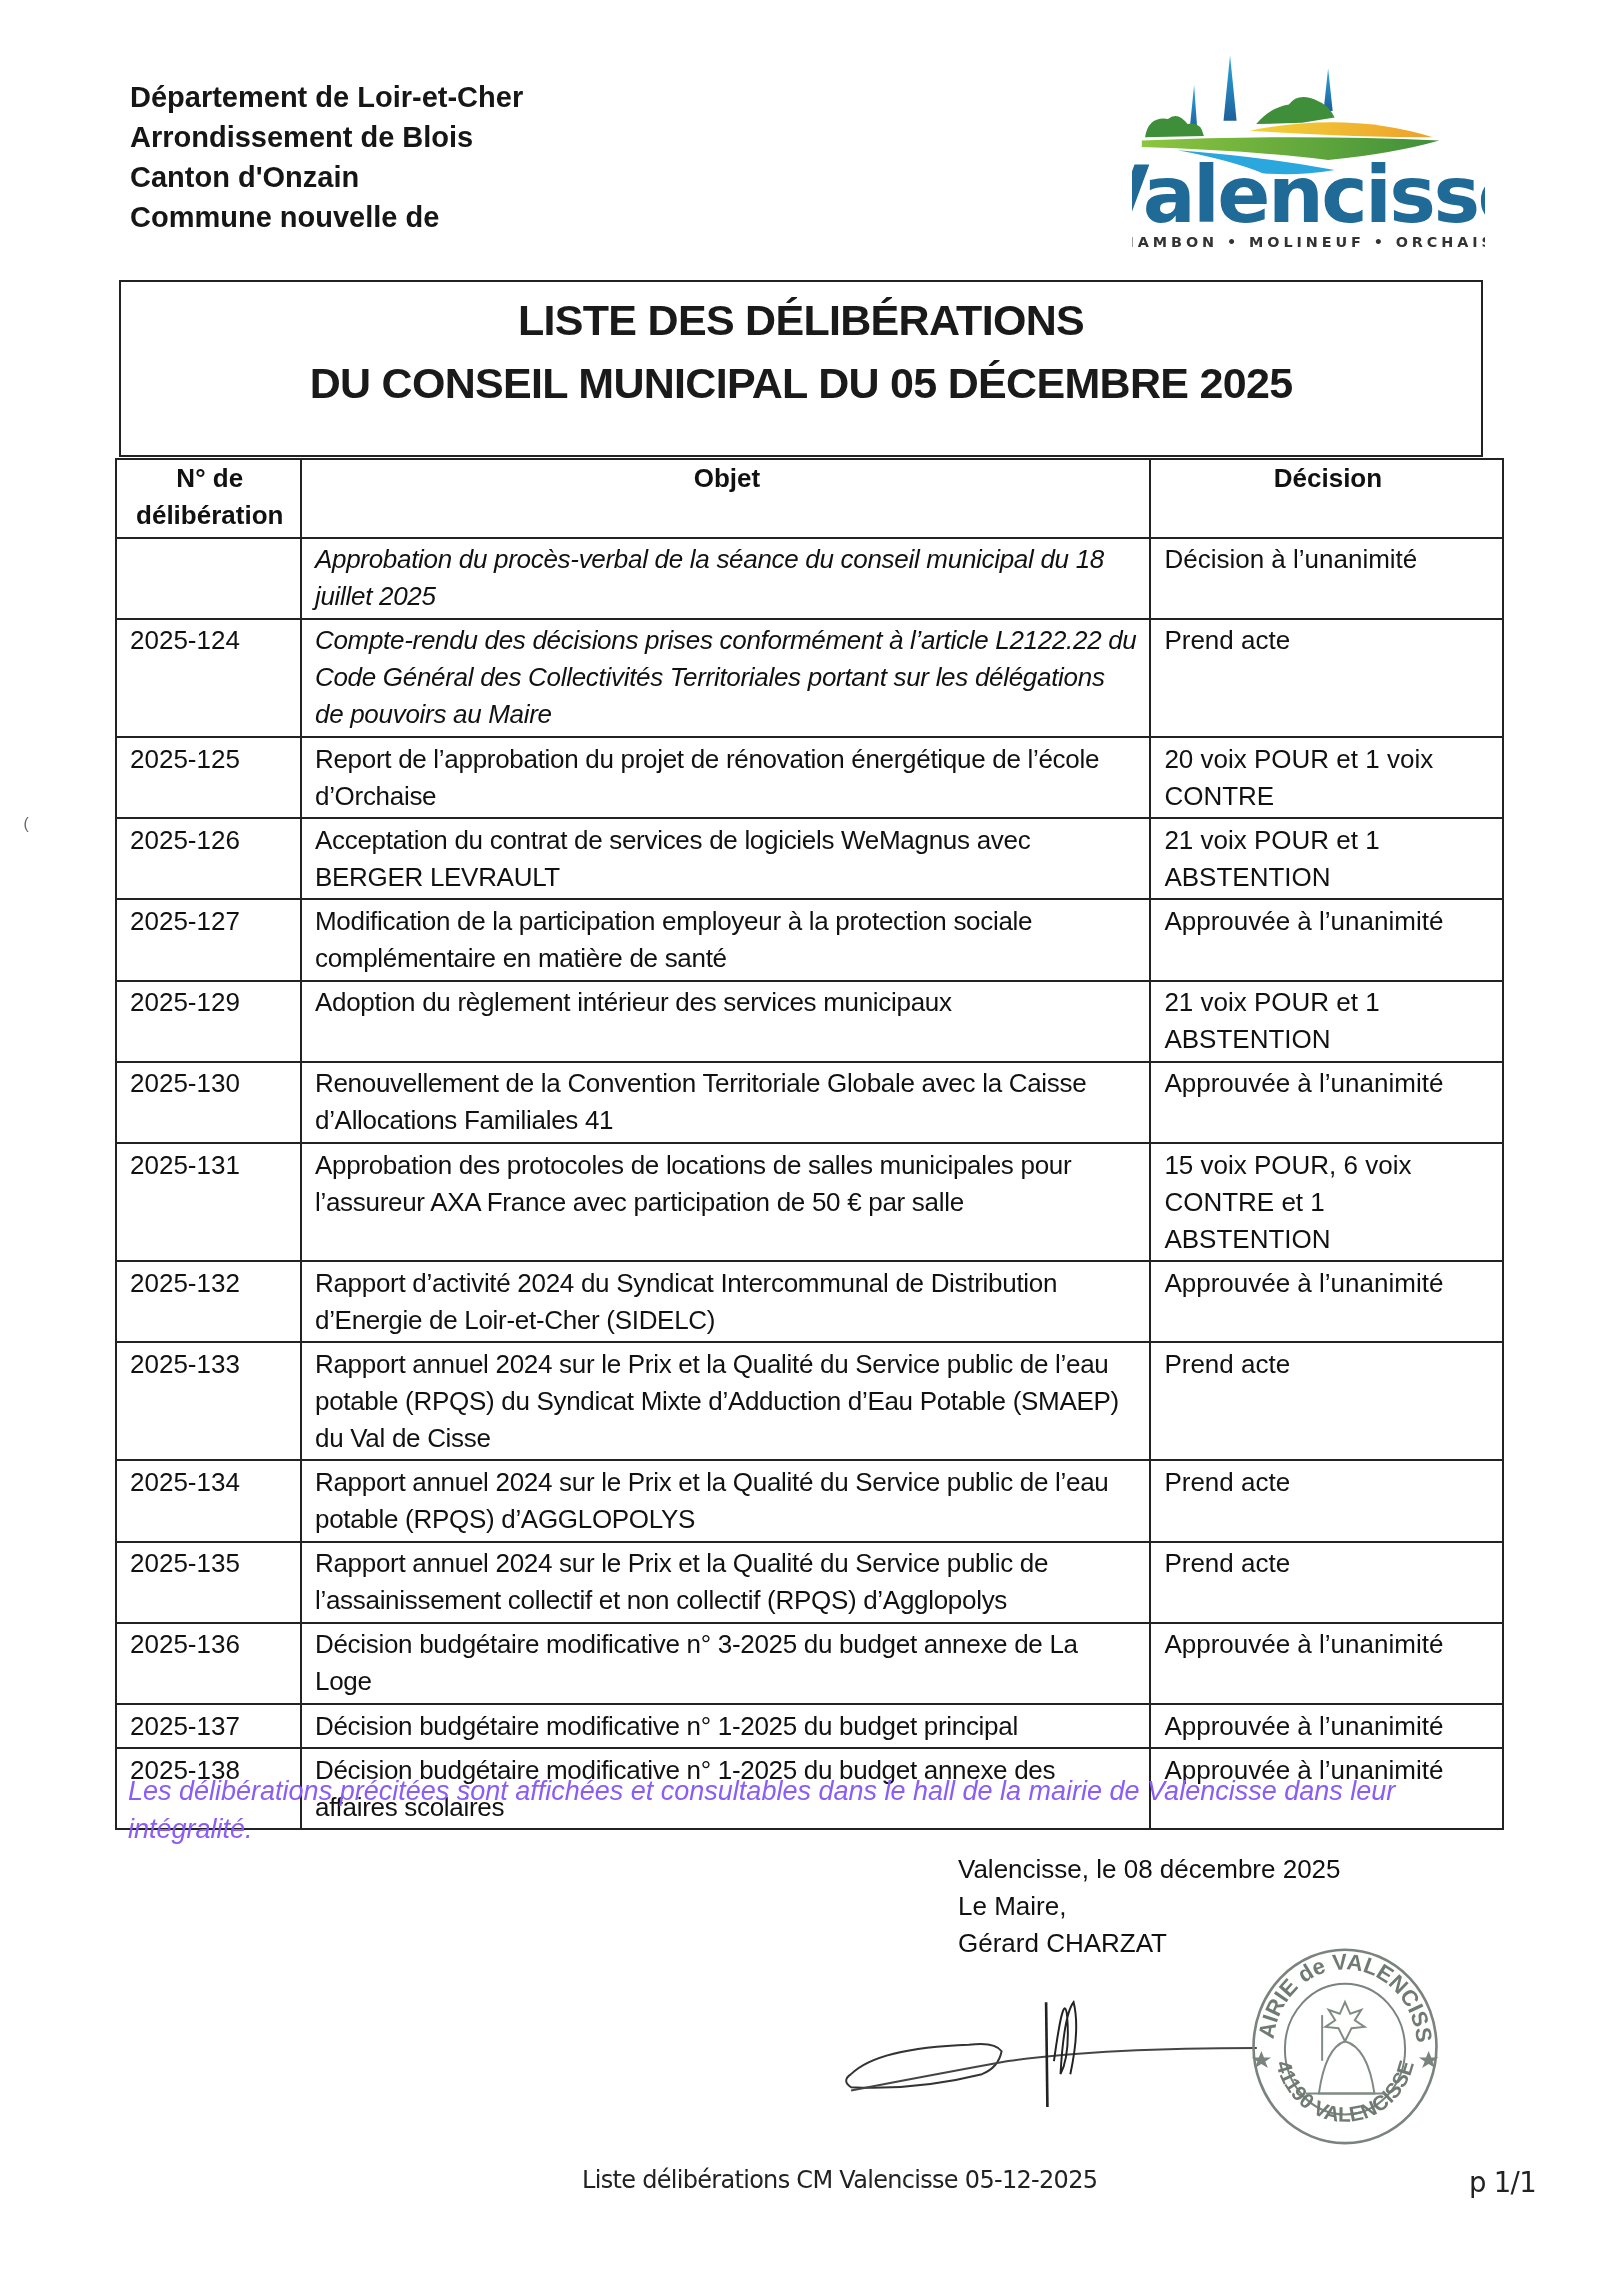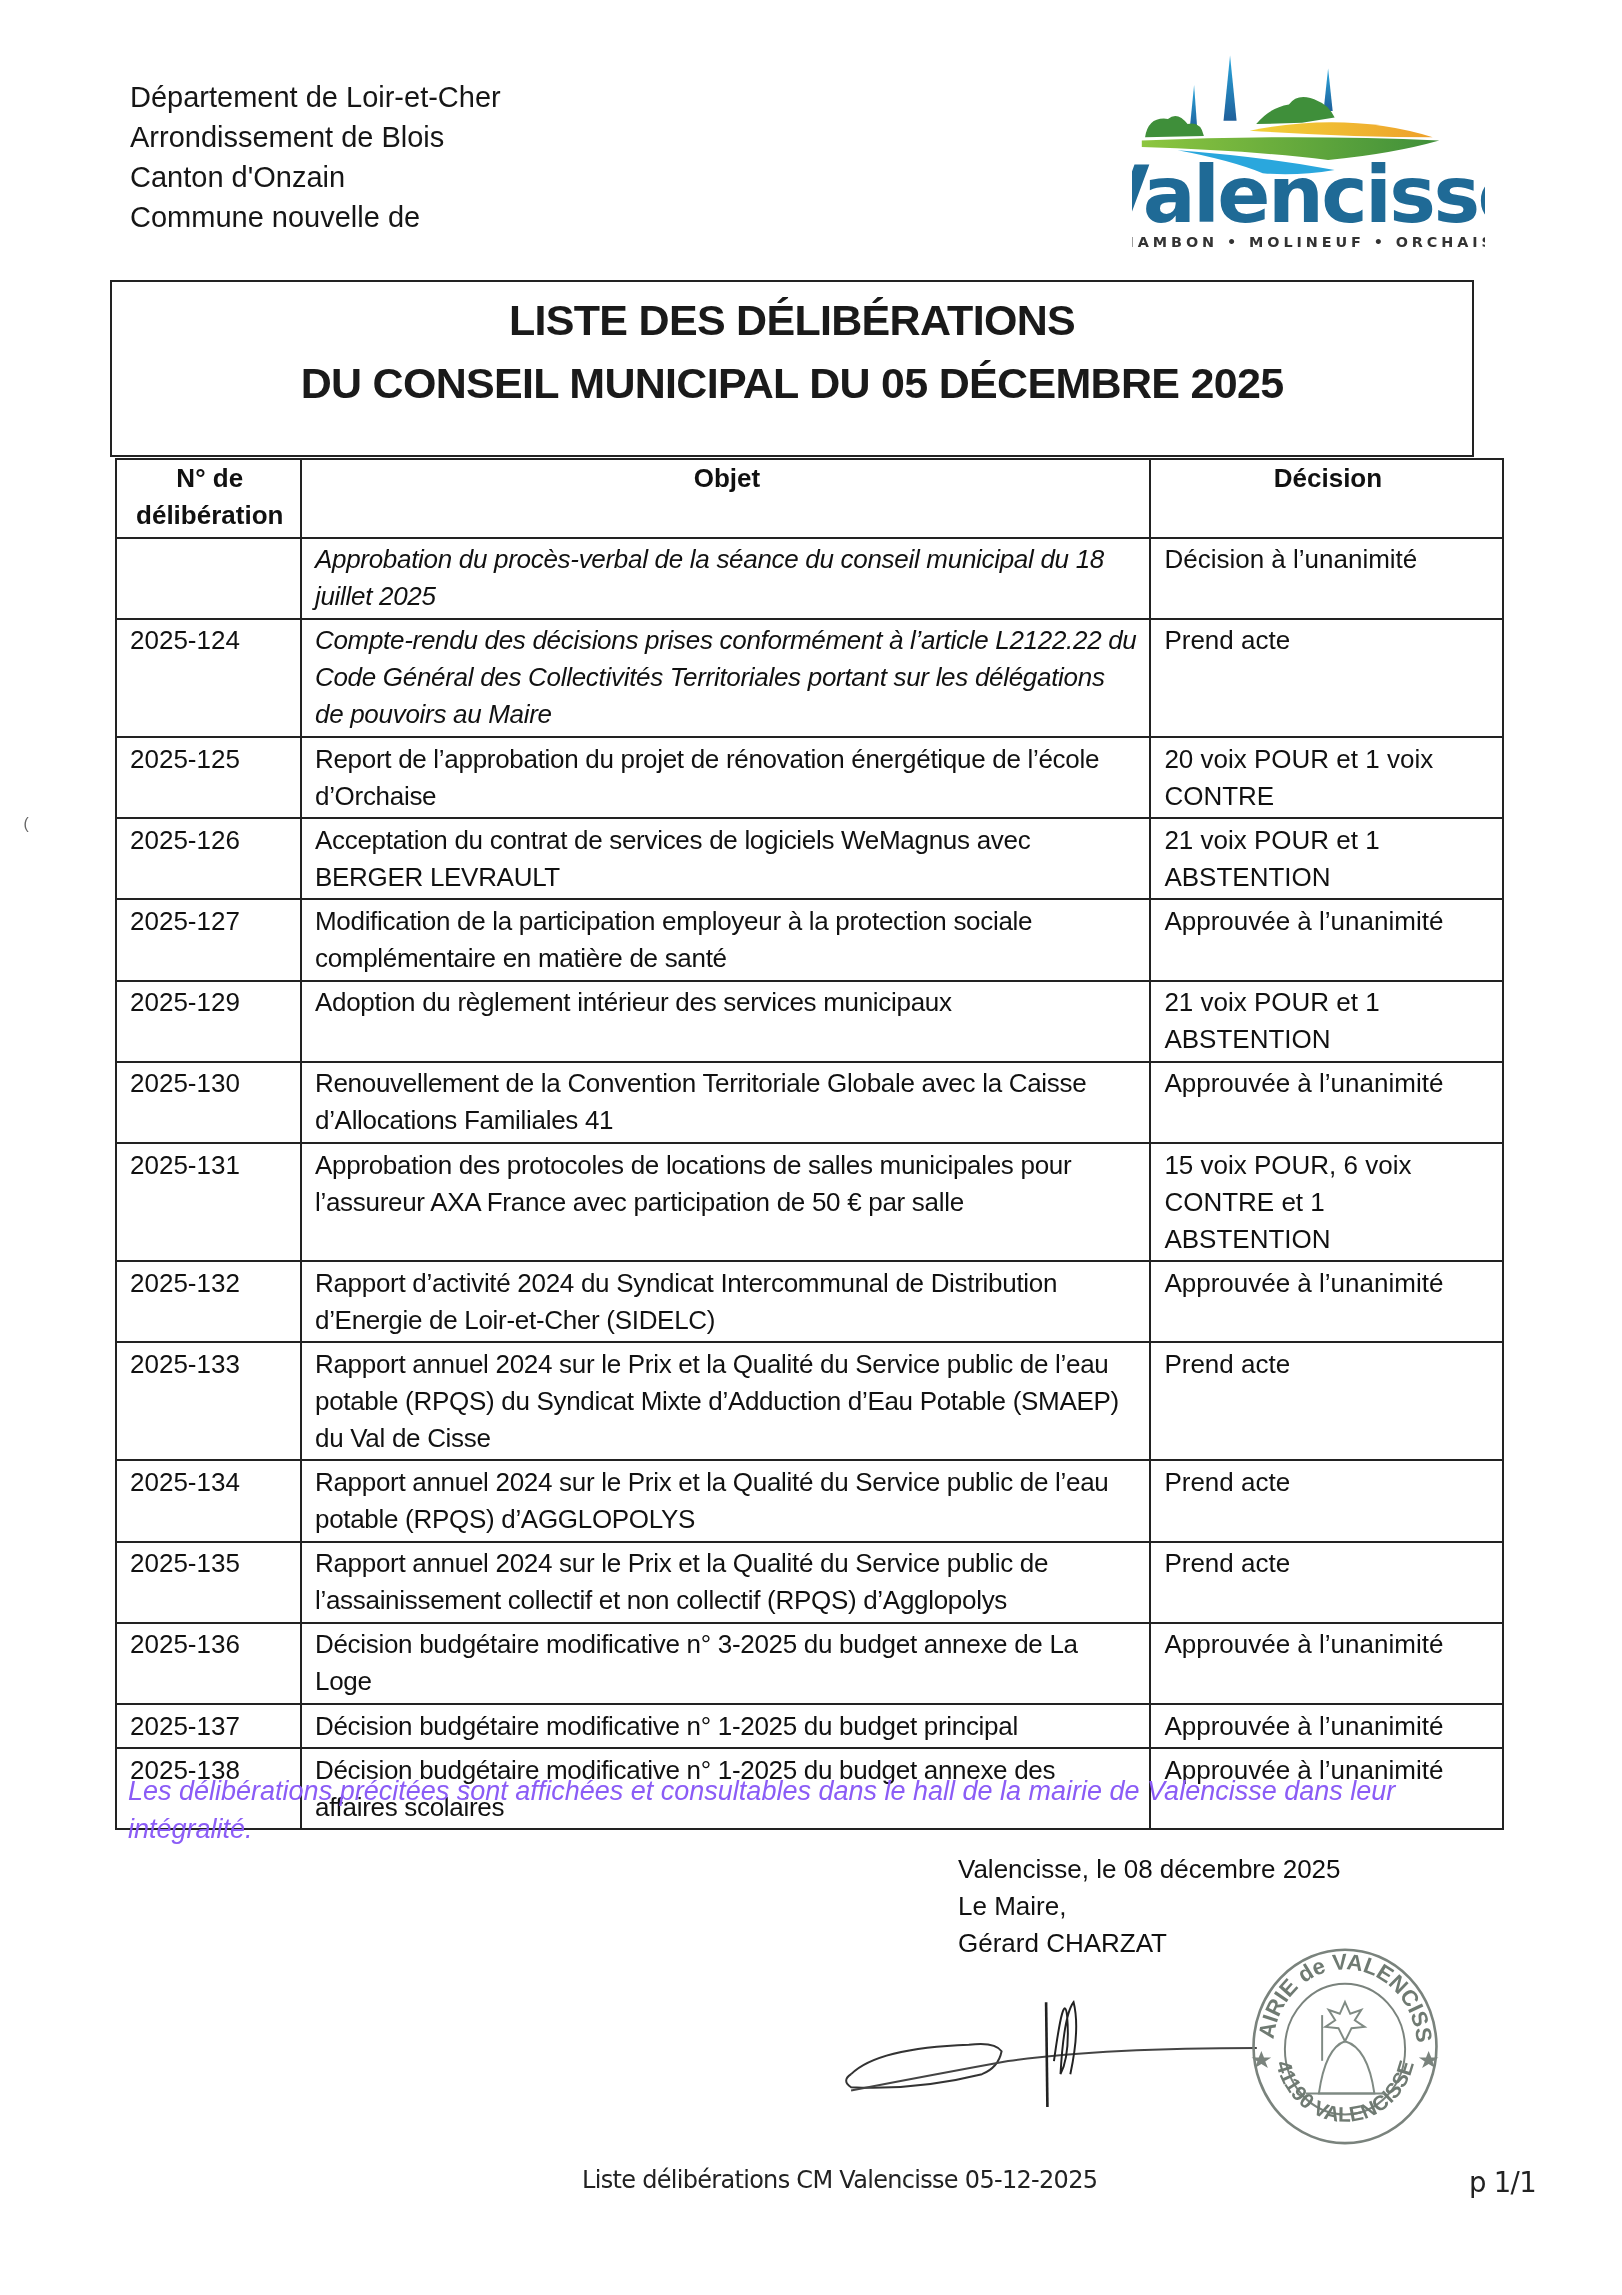"Département de Loir-et-Cher" .header-left { font-weight: normal -> bold }
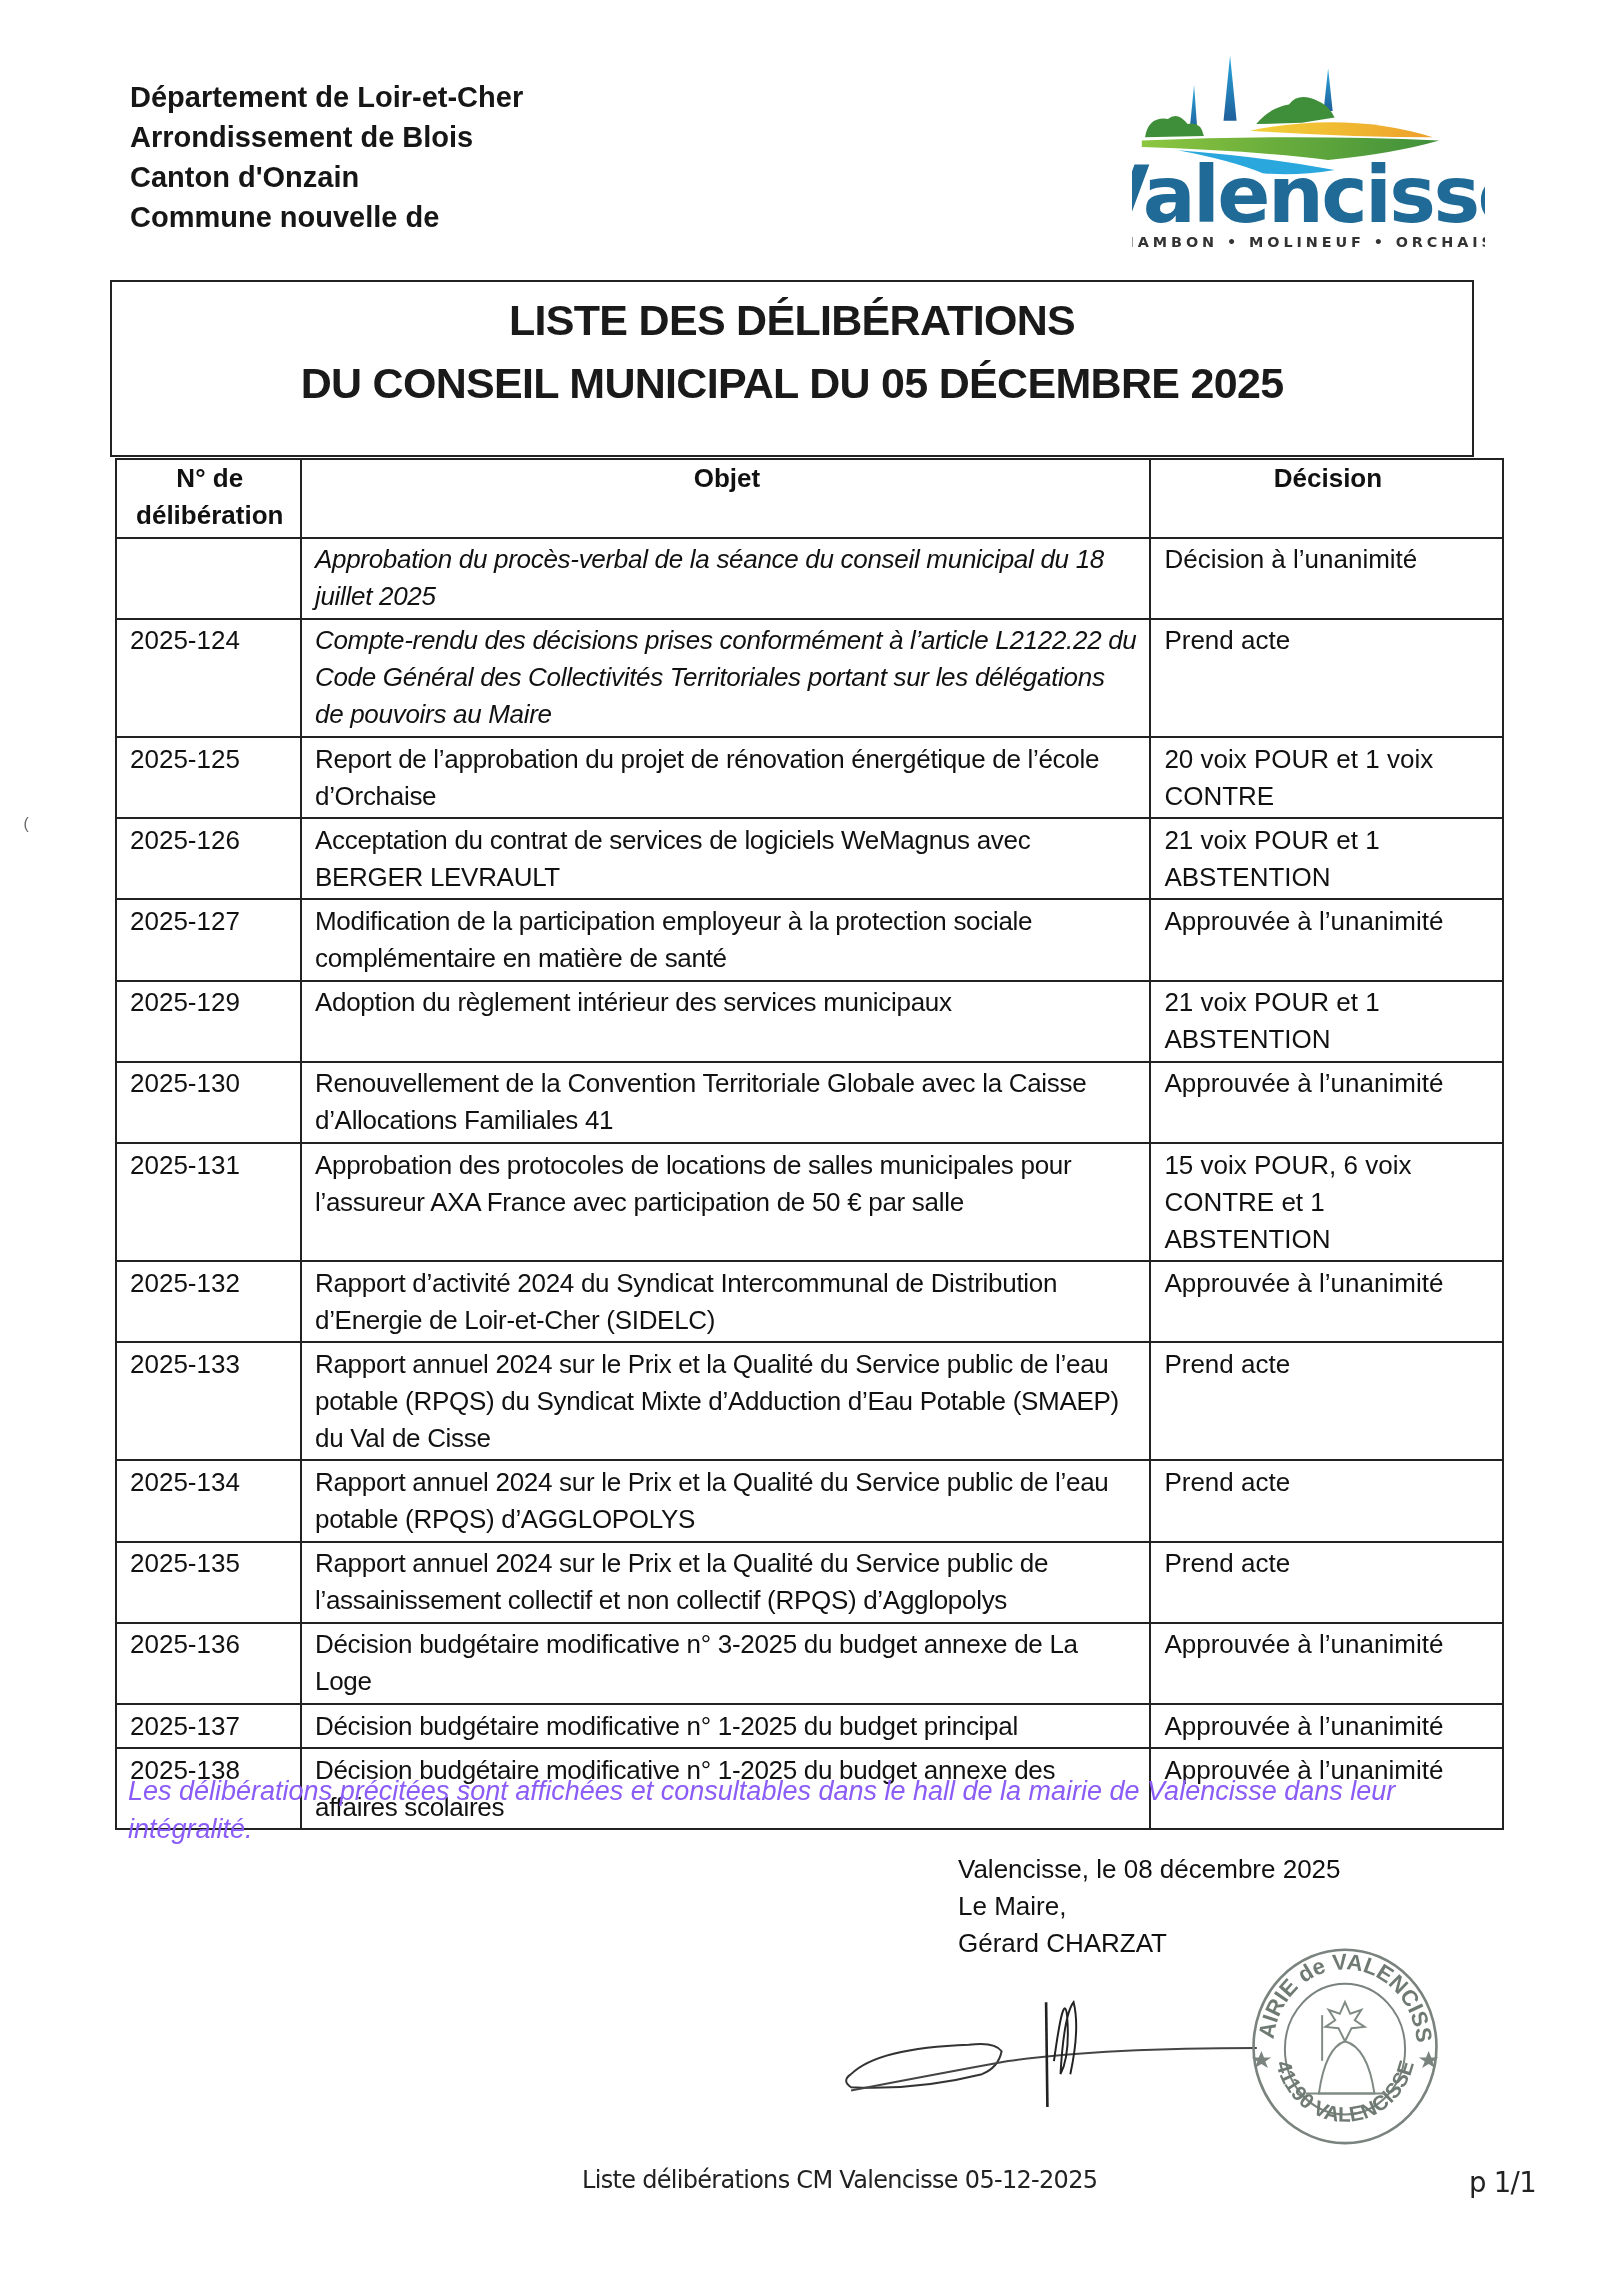"LISTE DES DÉLIBÉRATIONS" .title-box { left: 110px -> 119px }
